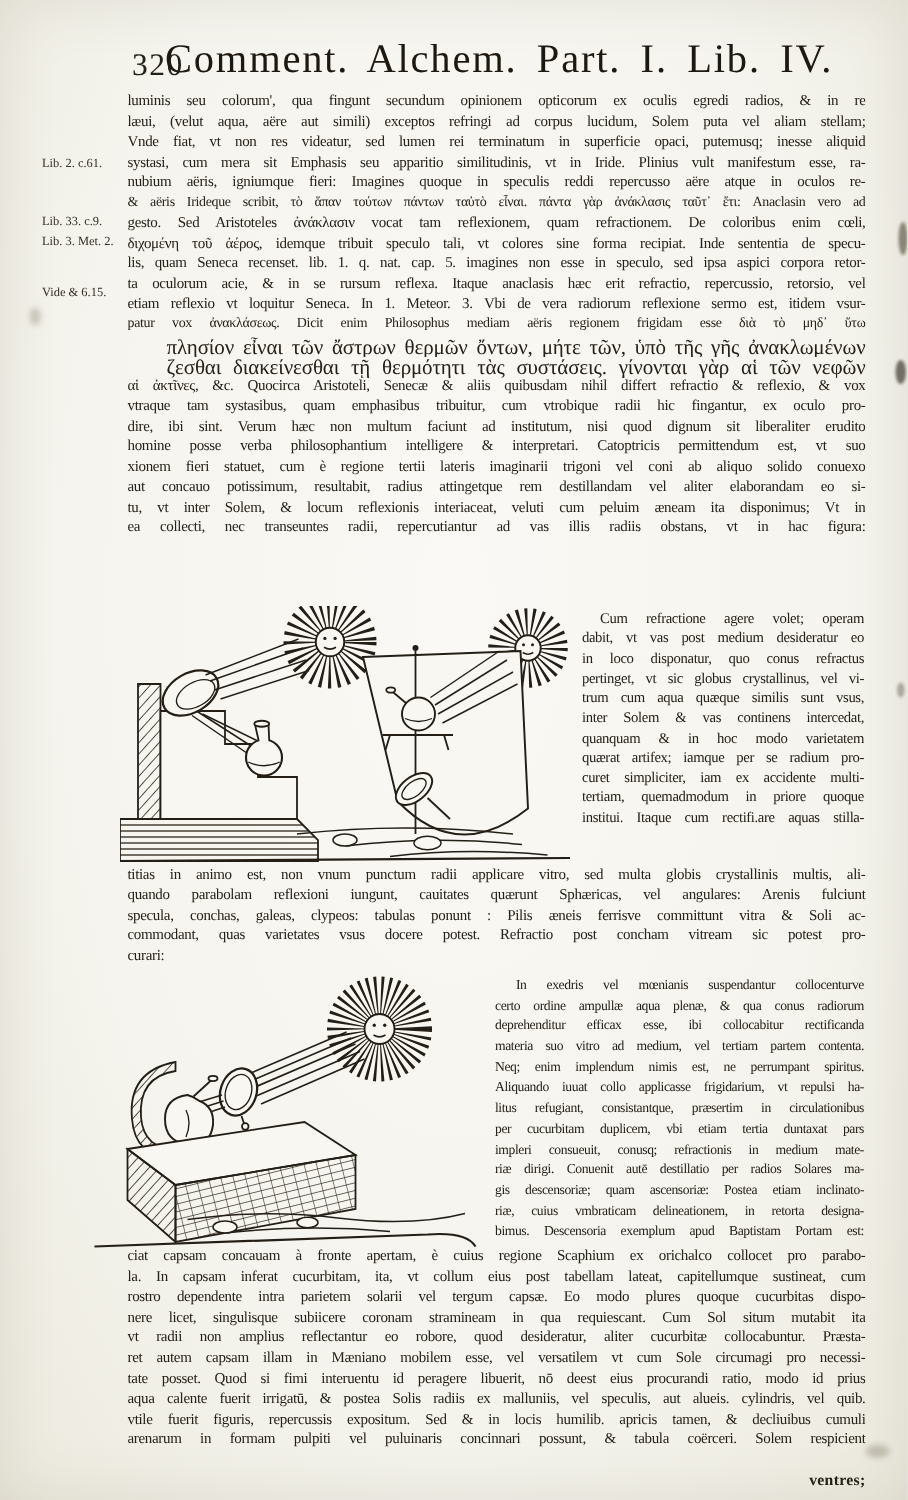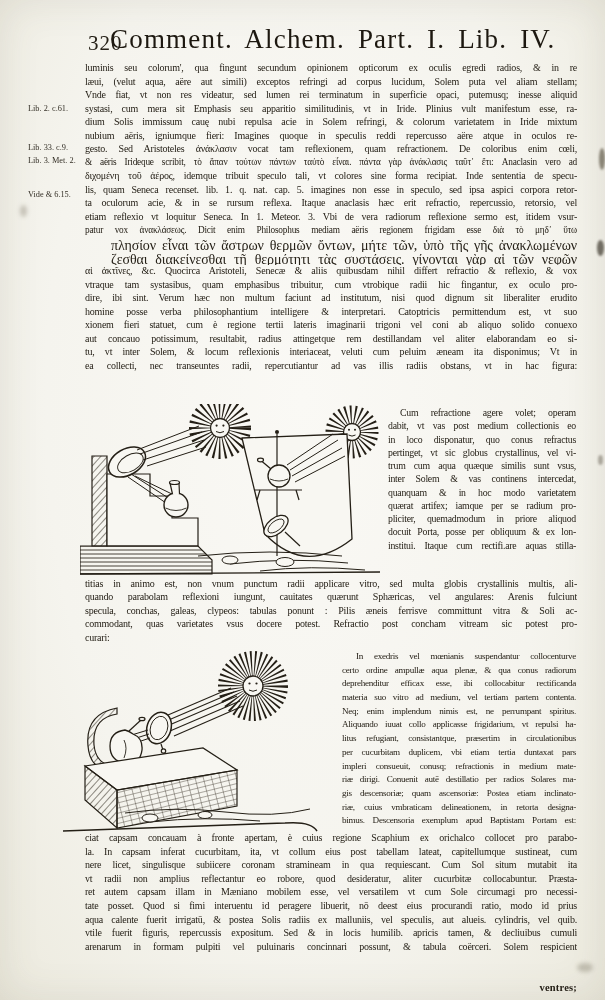"dium Solis immissum cauę nubi" span.line { html: <span>dium Solis immissum cauę nubi repulsa acie in Solem refringi, &amp; colorum varietatem in Iride mixtum</span> -> none }
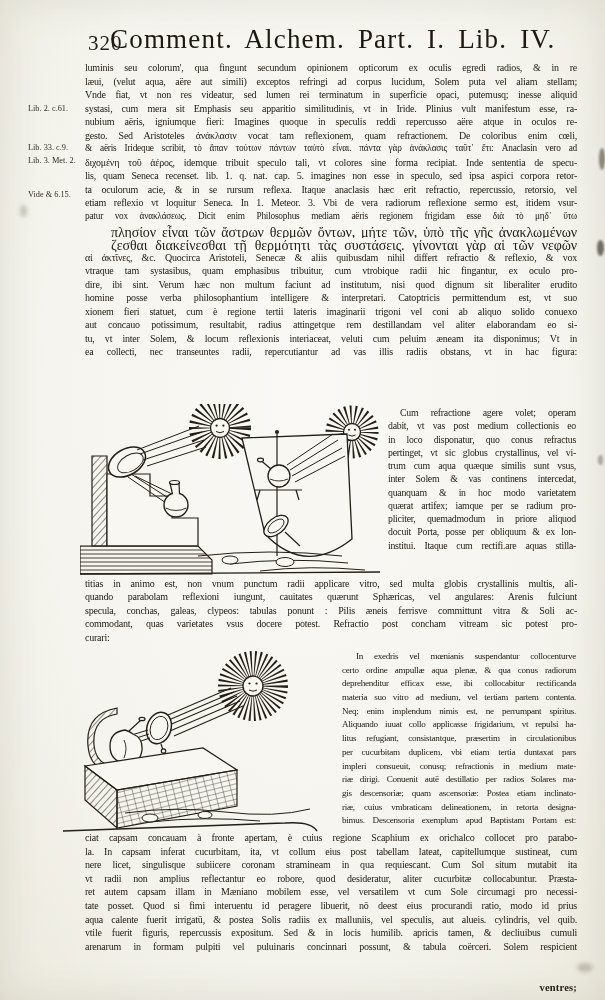"gesto. Sed Aristoteles ἀνάκλασιν vocat" span.line { order: before "& aëris Irideque scribit, τὸ" -> after "& aëris Irideque scribit, τὸ" }
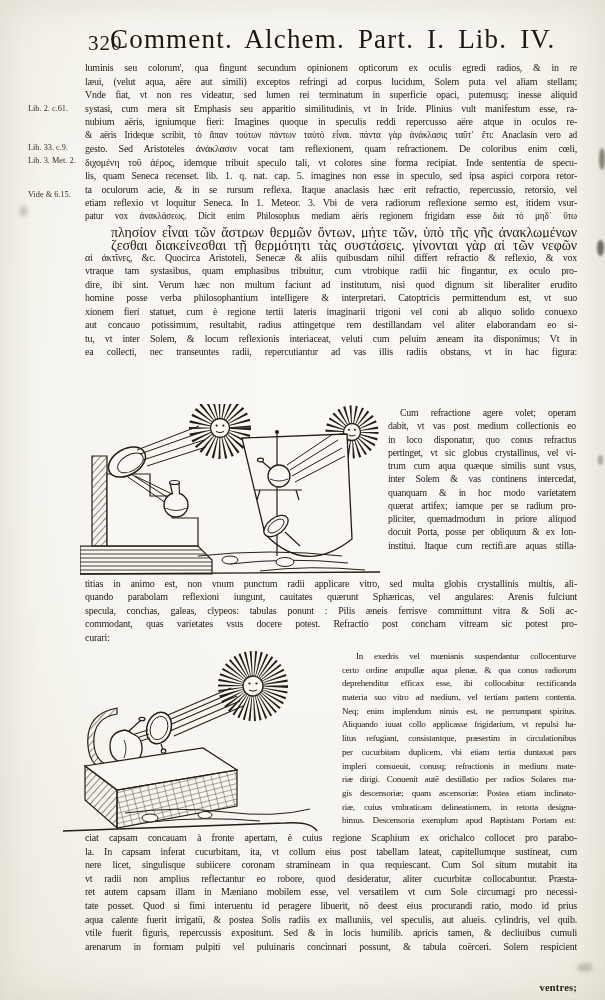"dabit, vt vas post medium" span.line { text: collectionis -> desideratur }
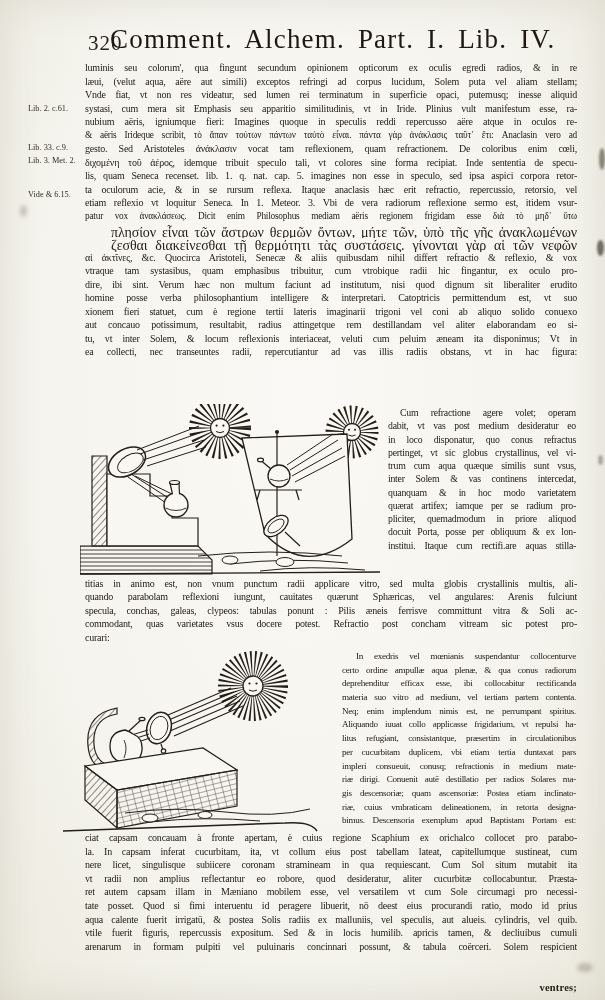"curet simpliciter, iam ex accidente" span.line { html: none -> <span>curet simpliciter, iam ex accidente multi-</span> }
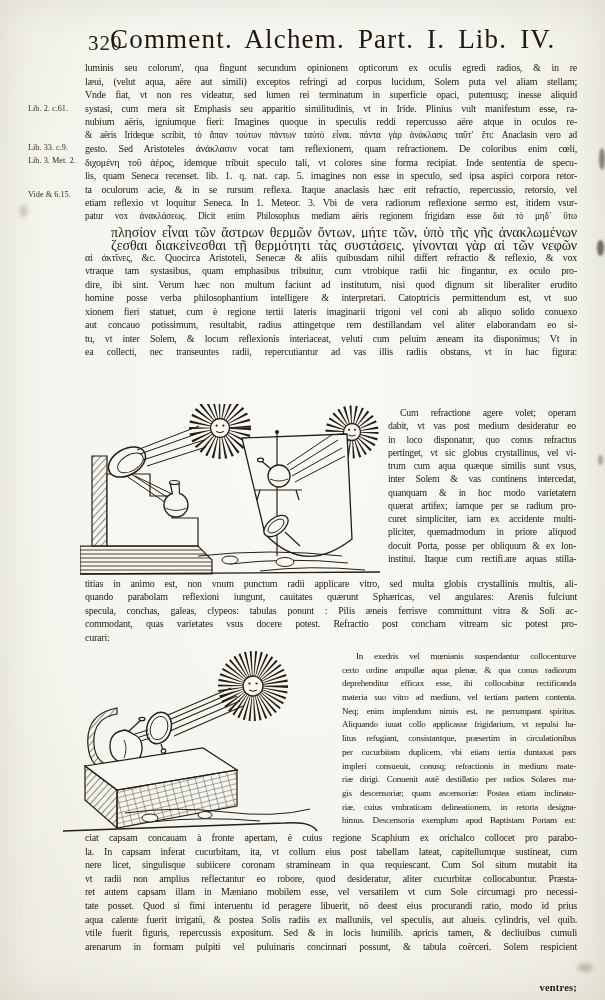"pliciter, quemadmodum in priore aliquod" span.line { text: pliciter, quemadmodum in priore aliquod -> tertiam, quemadmodum in priore quoque }
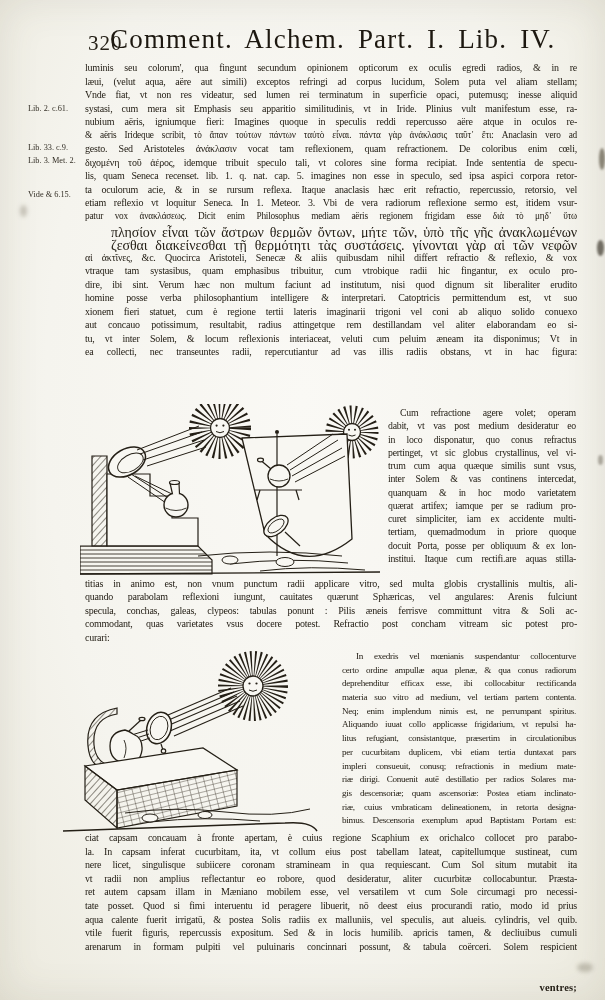"docuit Porta, posse per obliquum" span.line { html: <span>docuit Porta, posse per obliquum &amp; ex lon-</span> -> none }
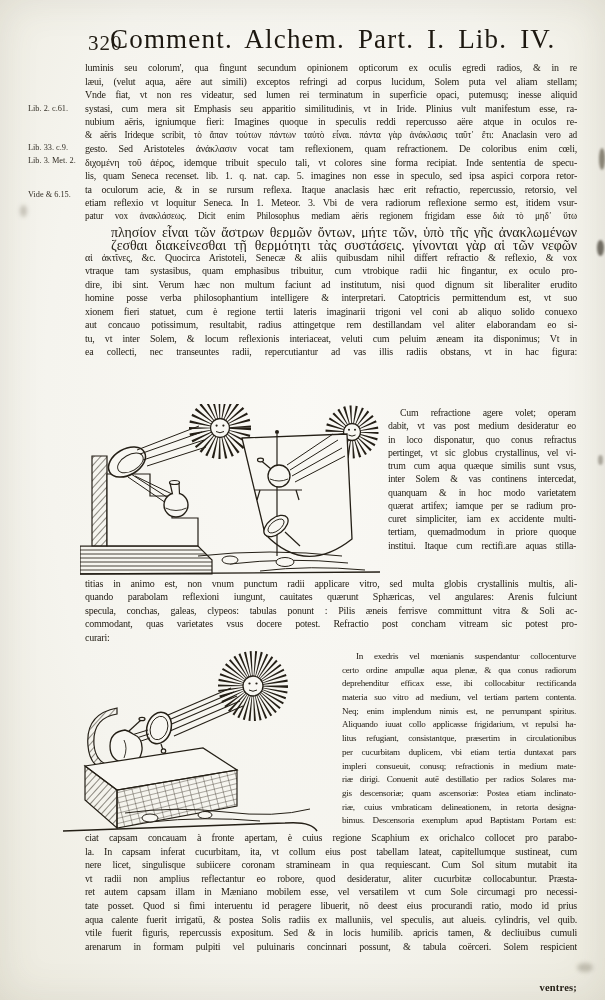"In exedris vel mœnianis suspendantur" .col2 .line { margin-left: 12px -> none }
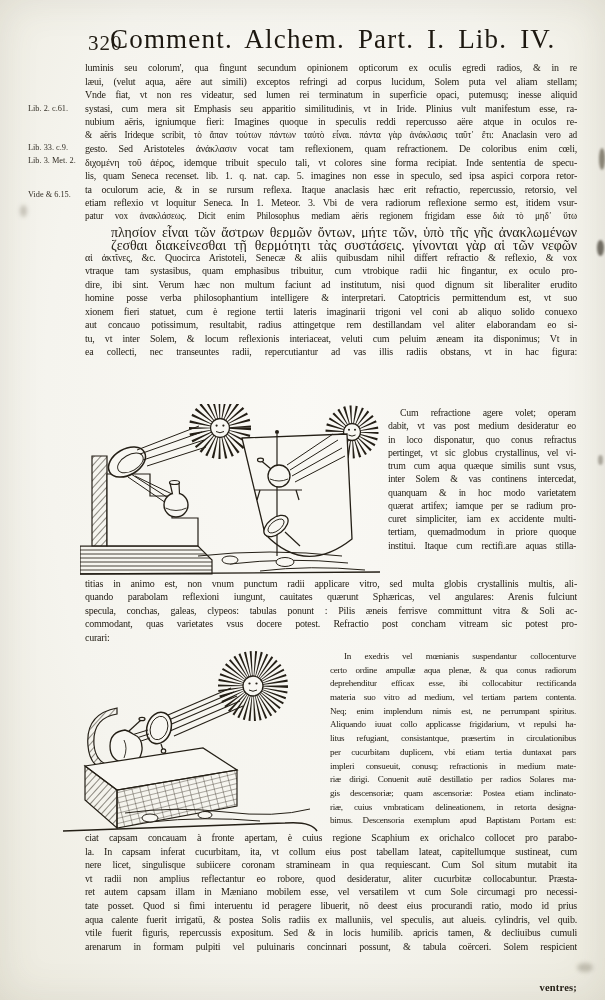"rostro dependente intra parietem solarii" span.line { html: none -> <span>rostro dependente intra parietem solarii vel tergum capsæ. Eo modo plures quoque cucurbitas dispo-</span> }
